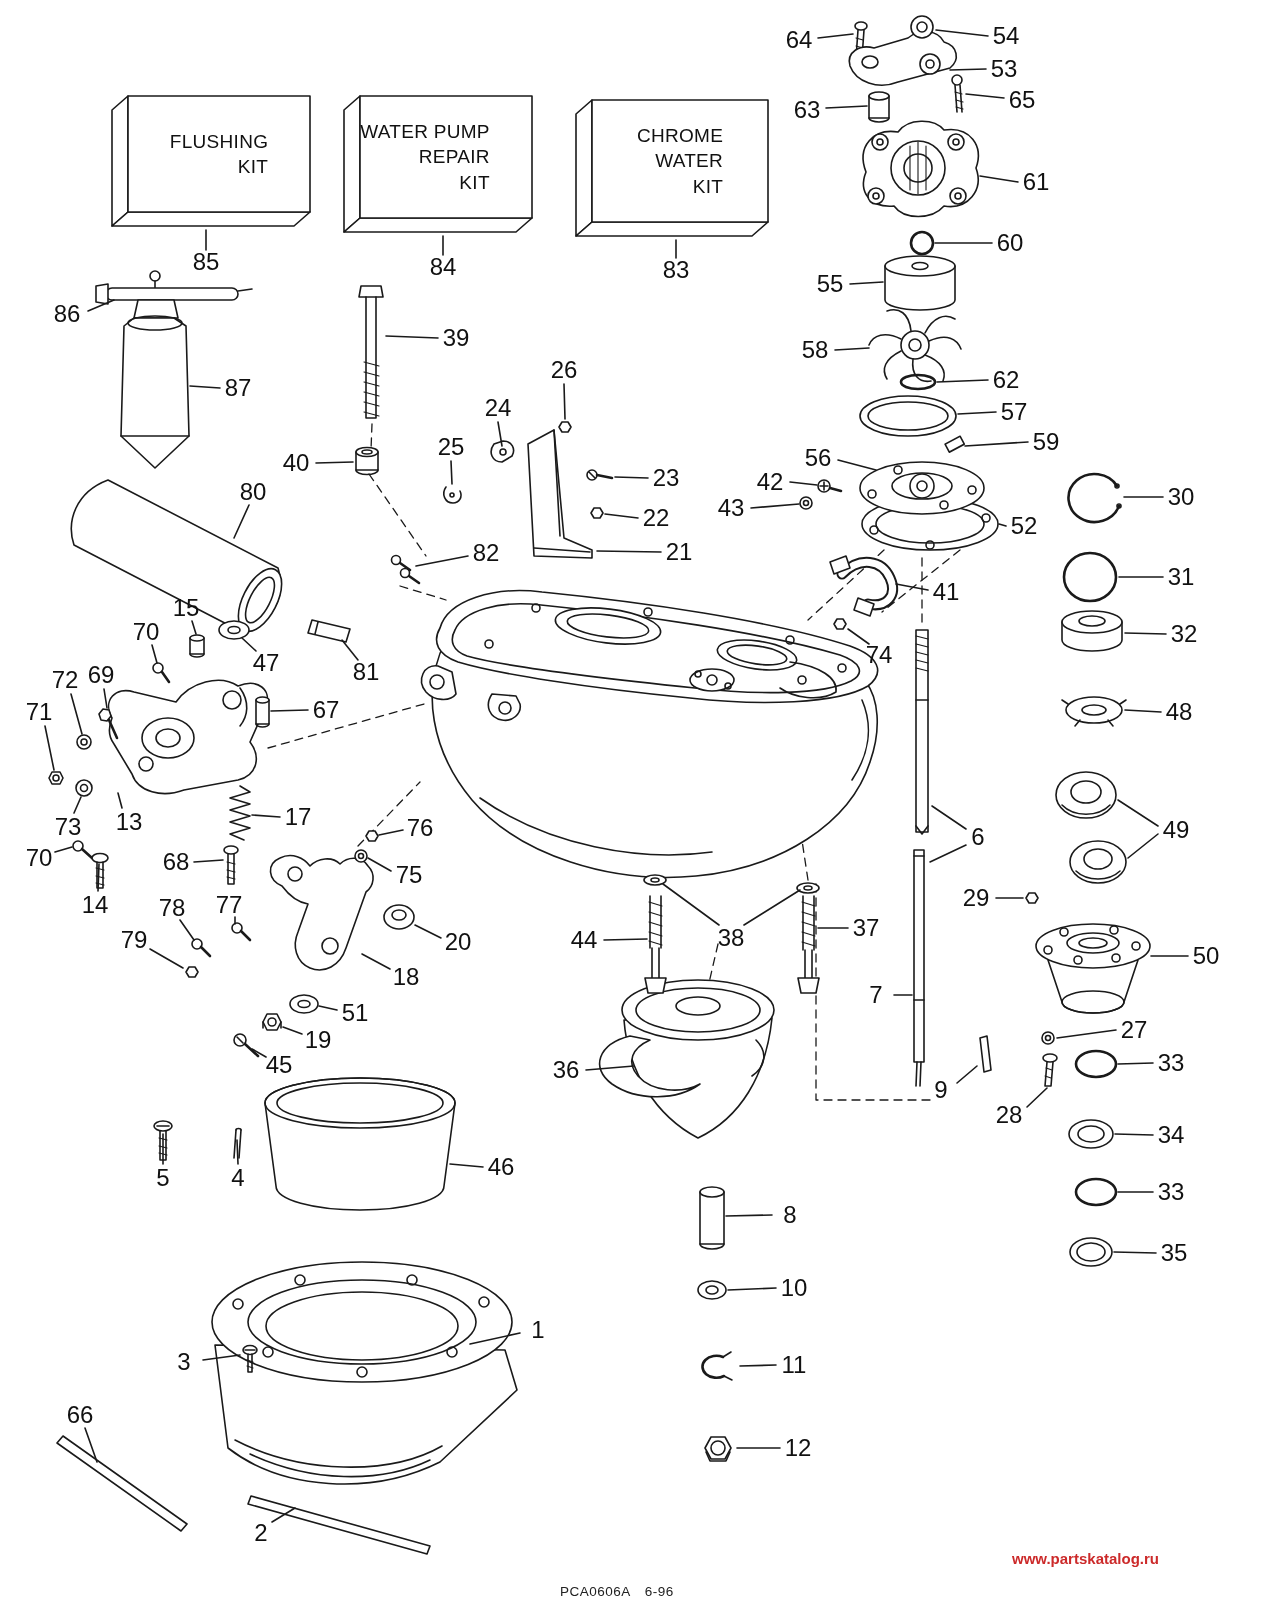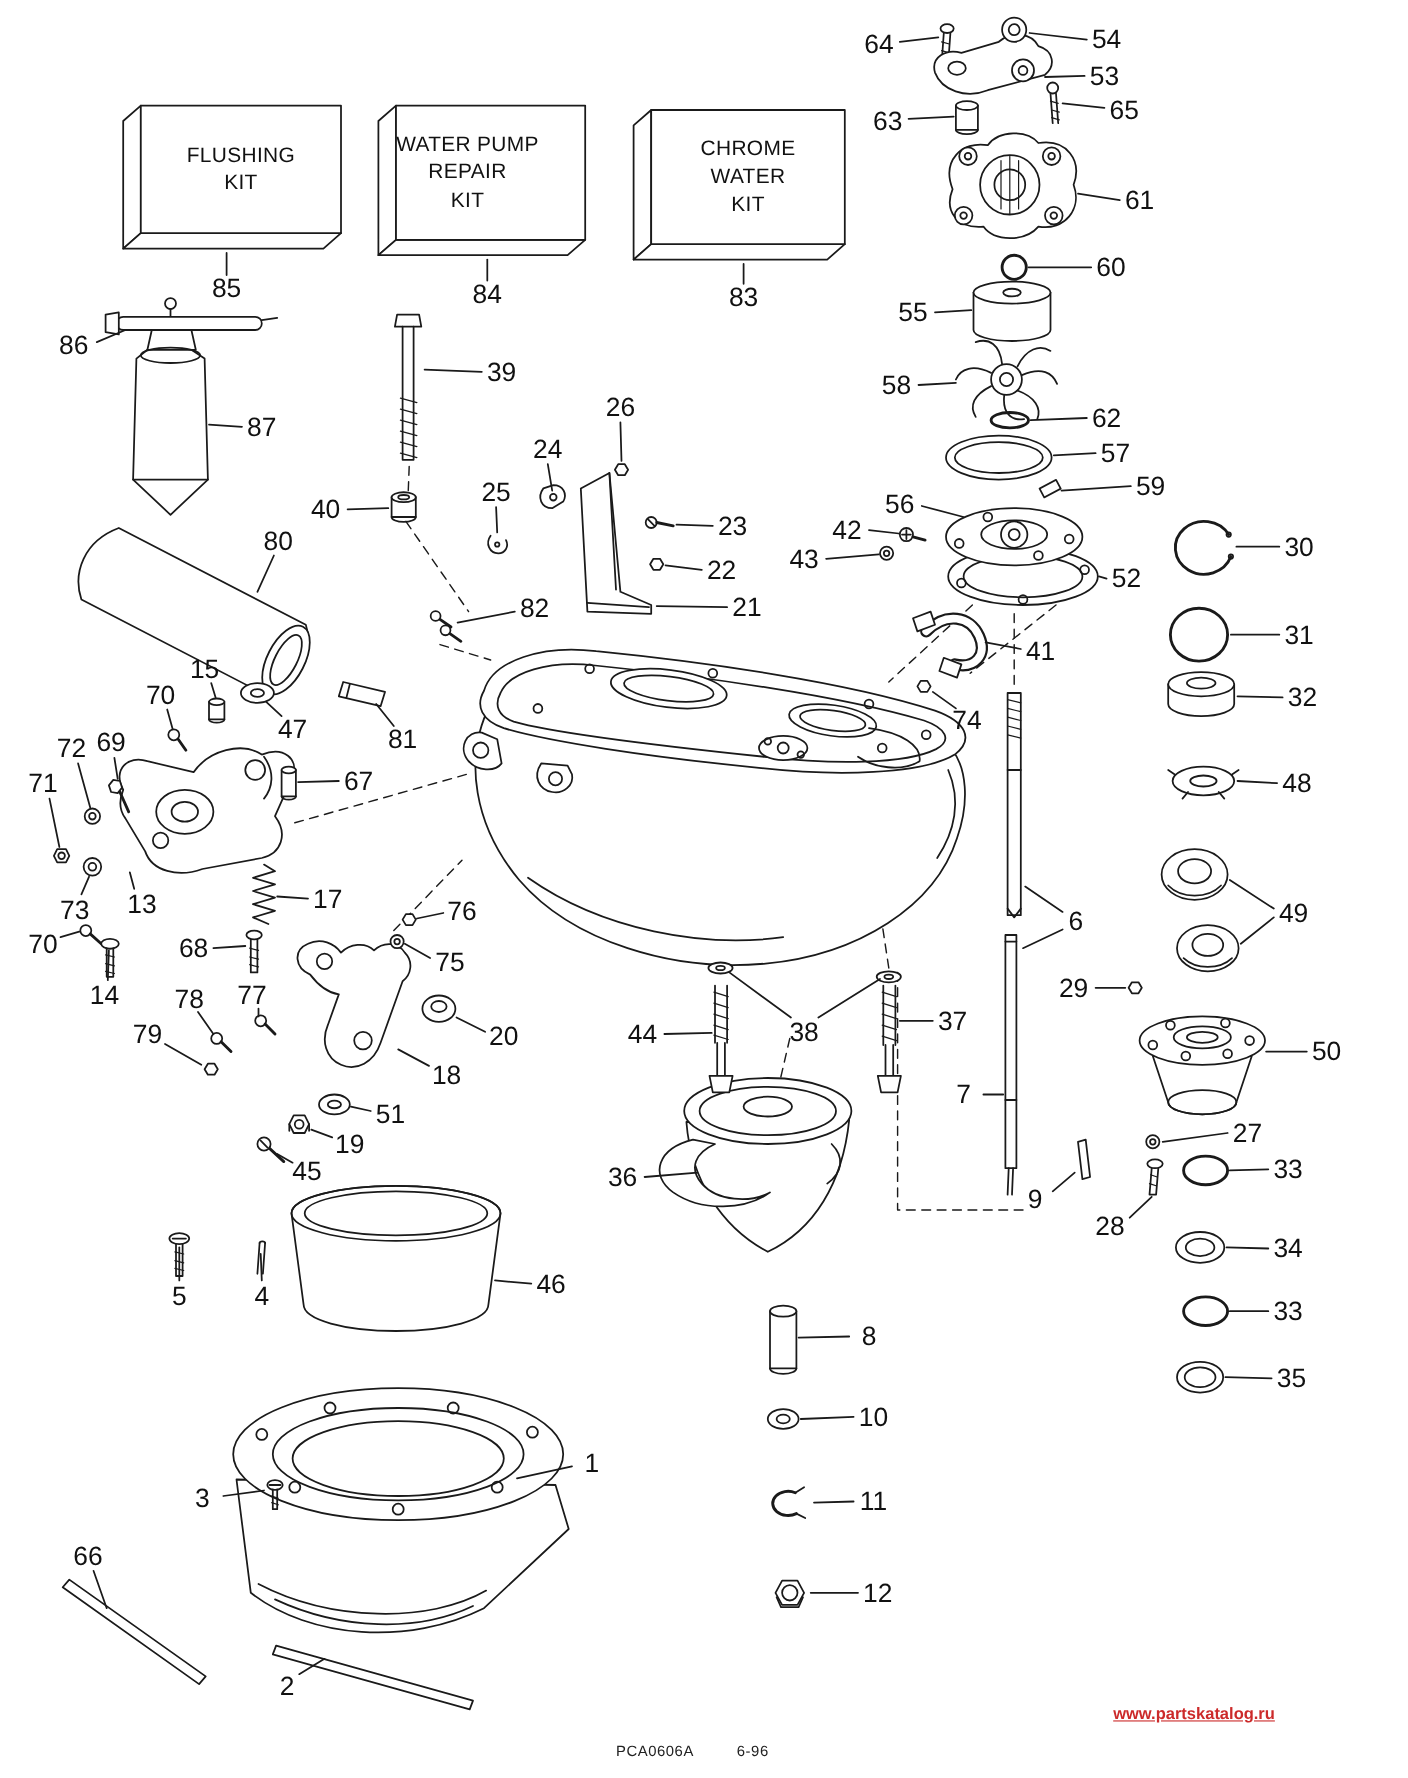"FLUSHING" .kit-label { text-align: center -> right }
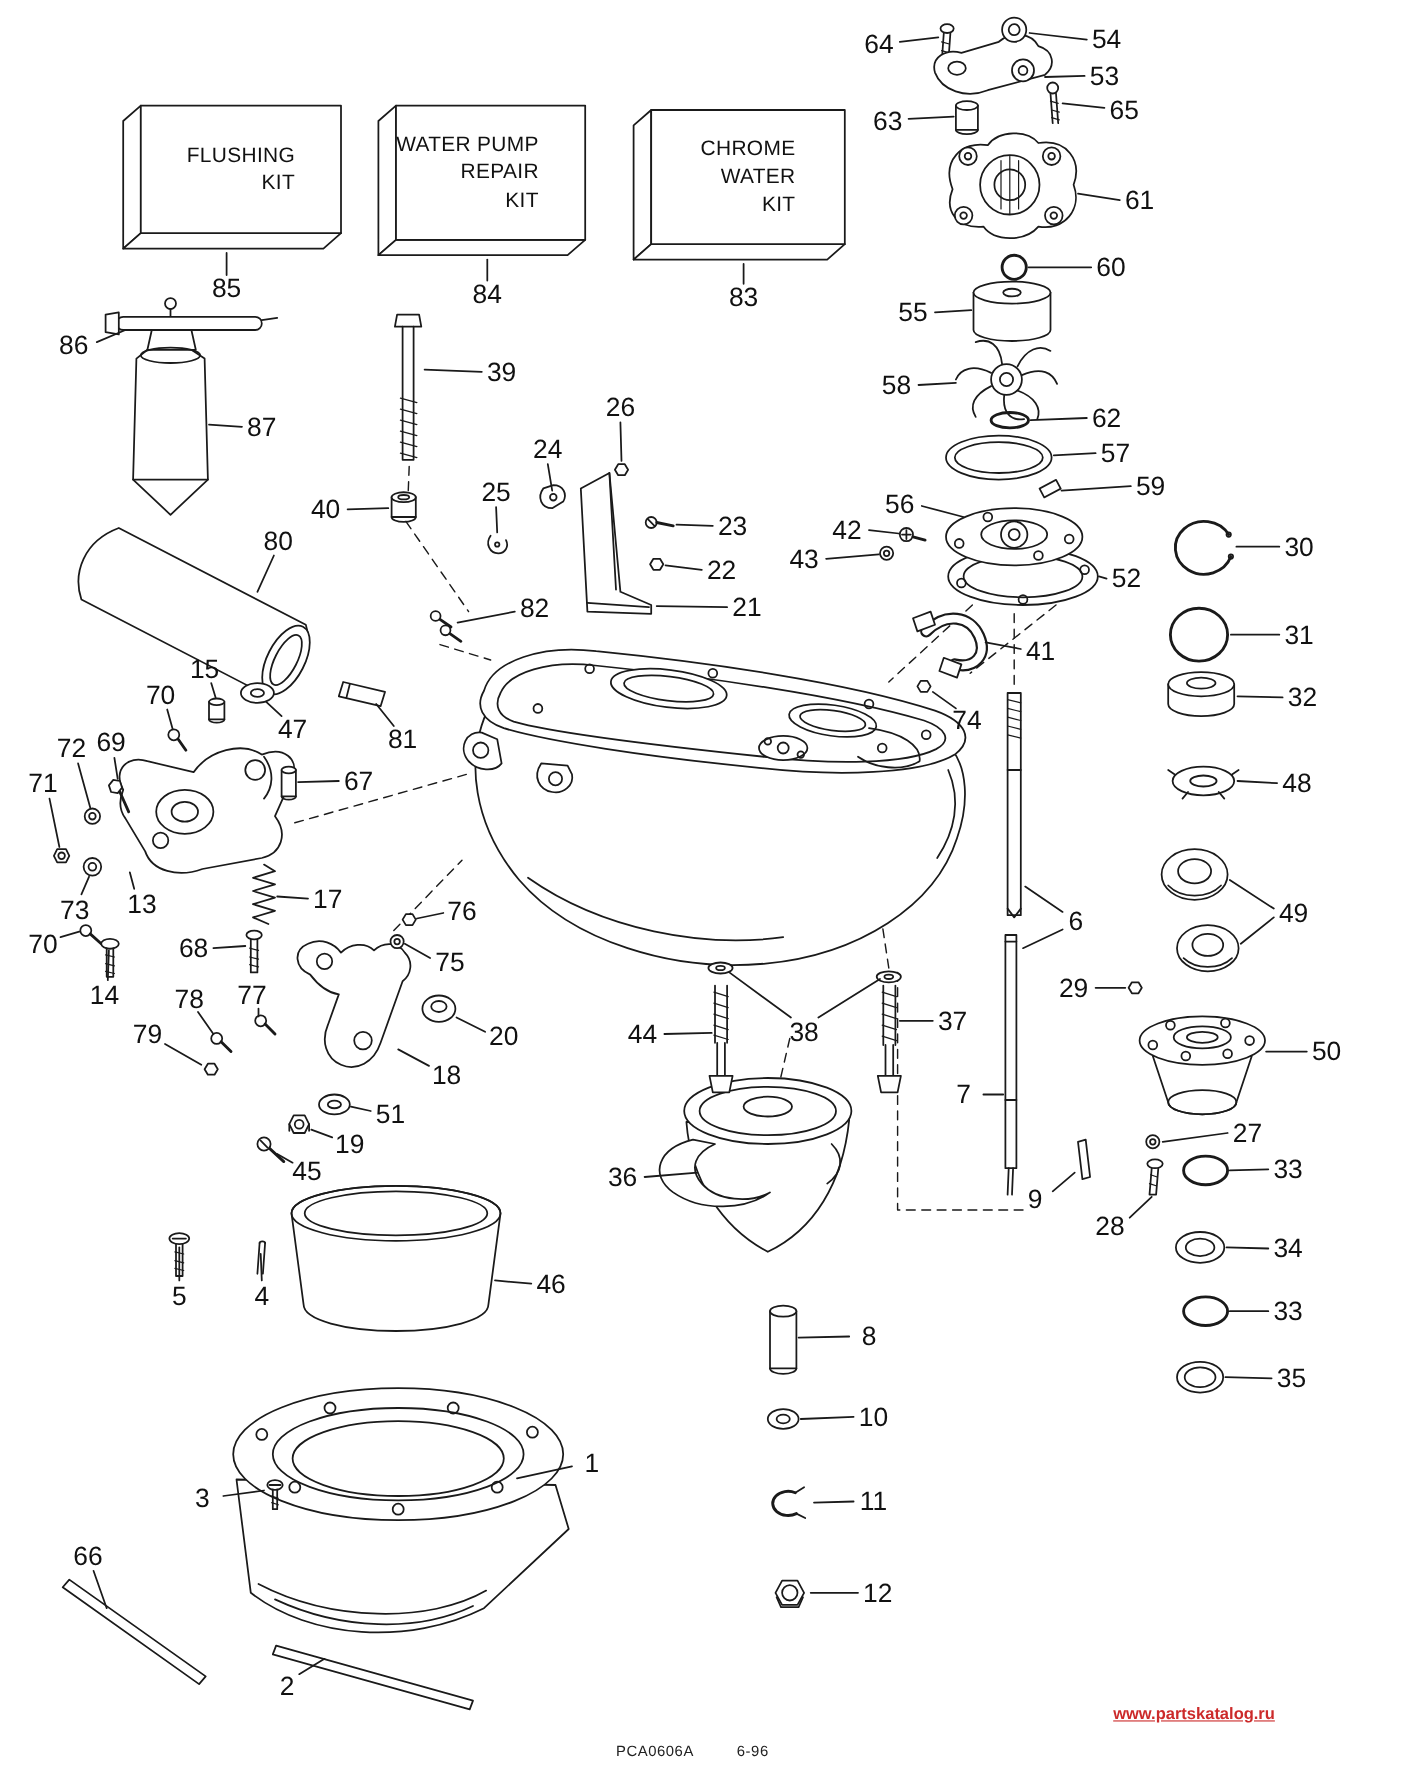"www.partskatalog.ru" div.watermark { text-decoration: underline -> none }
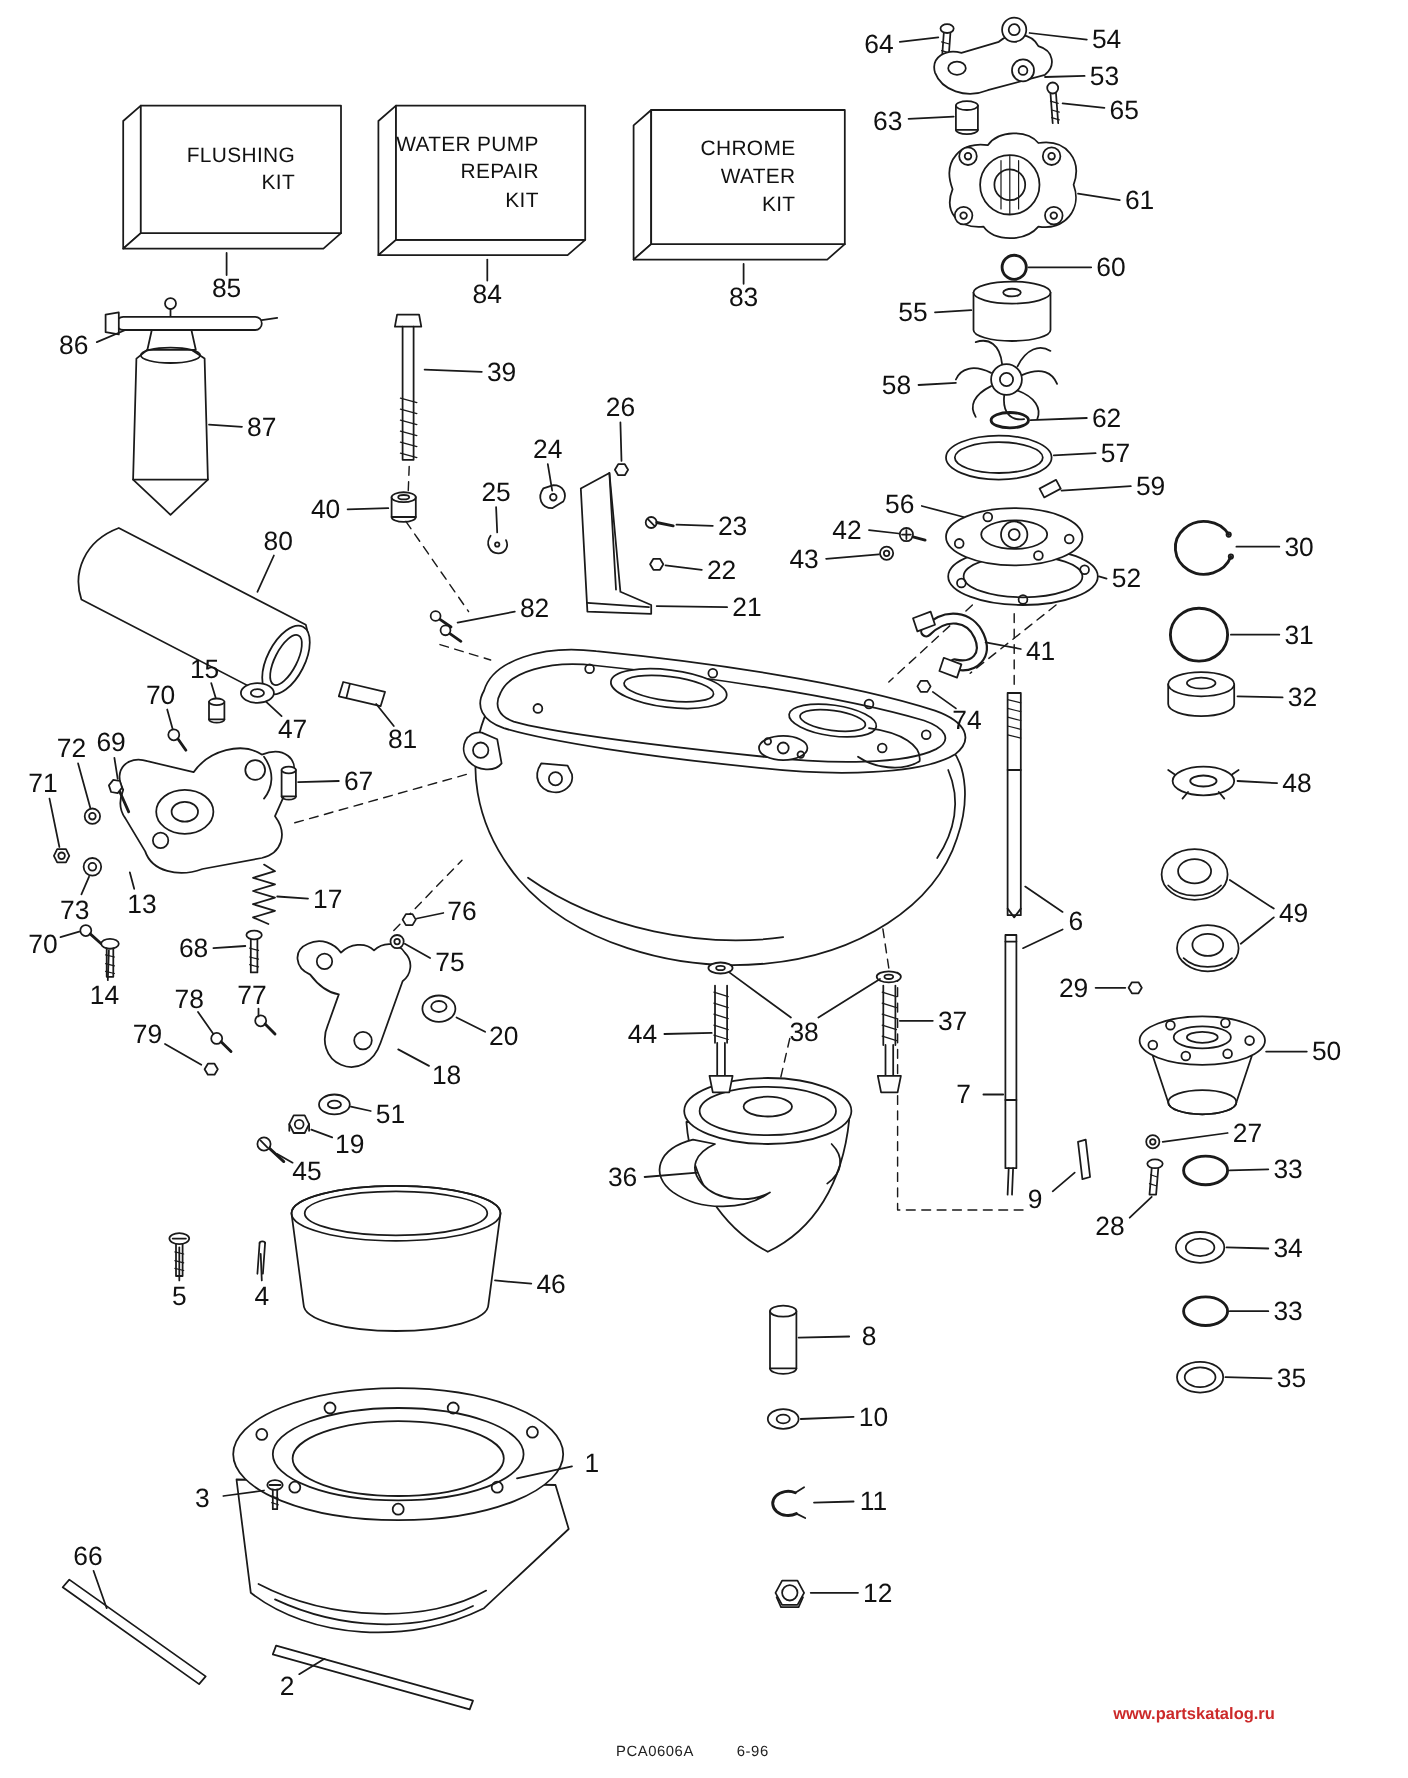"6-96" .footer-code .rev { margin-left: 39px -> 14px }
